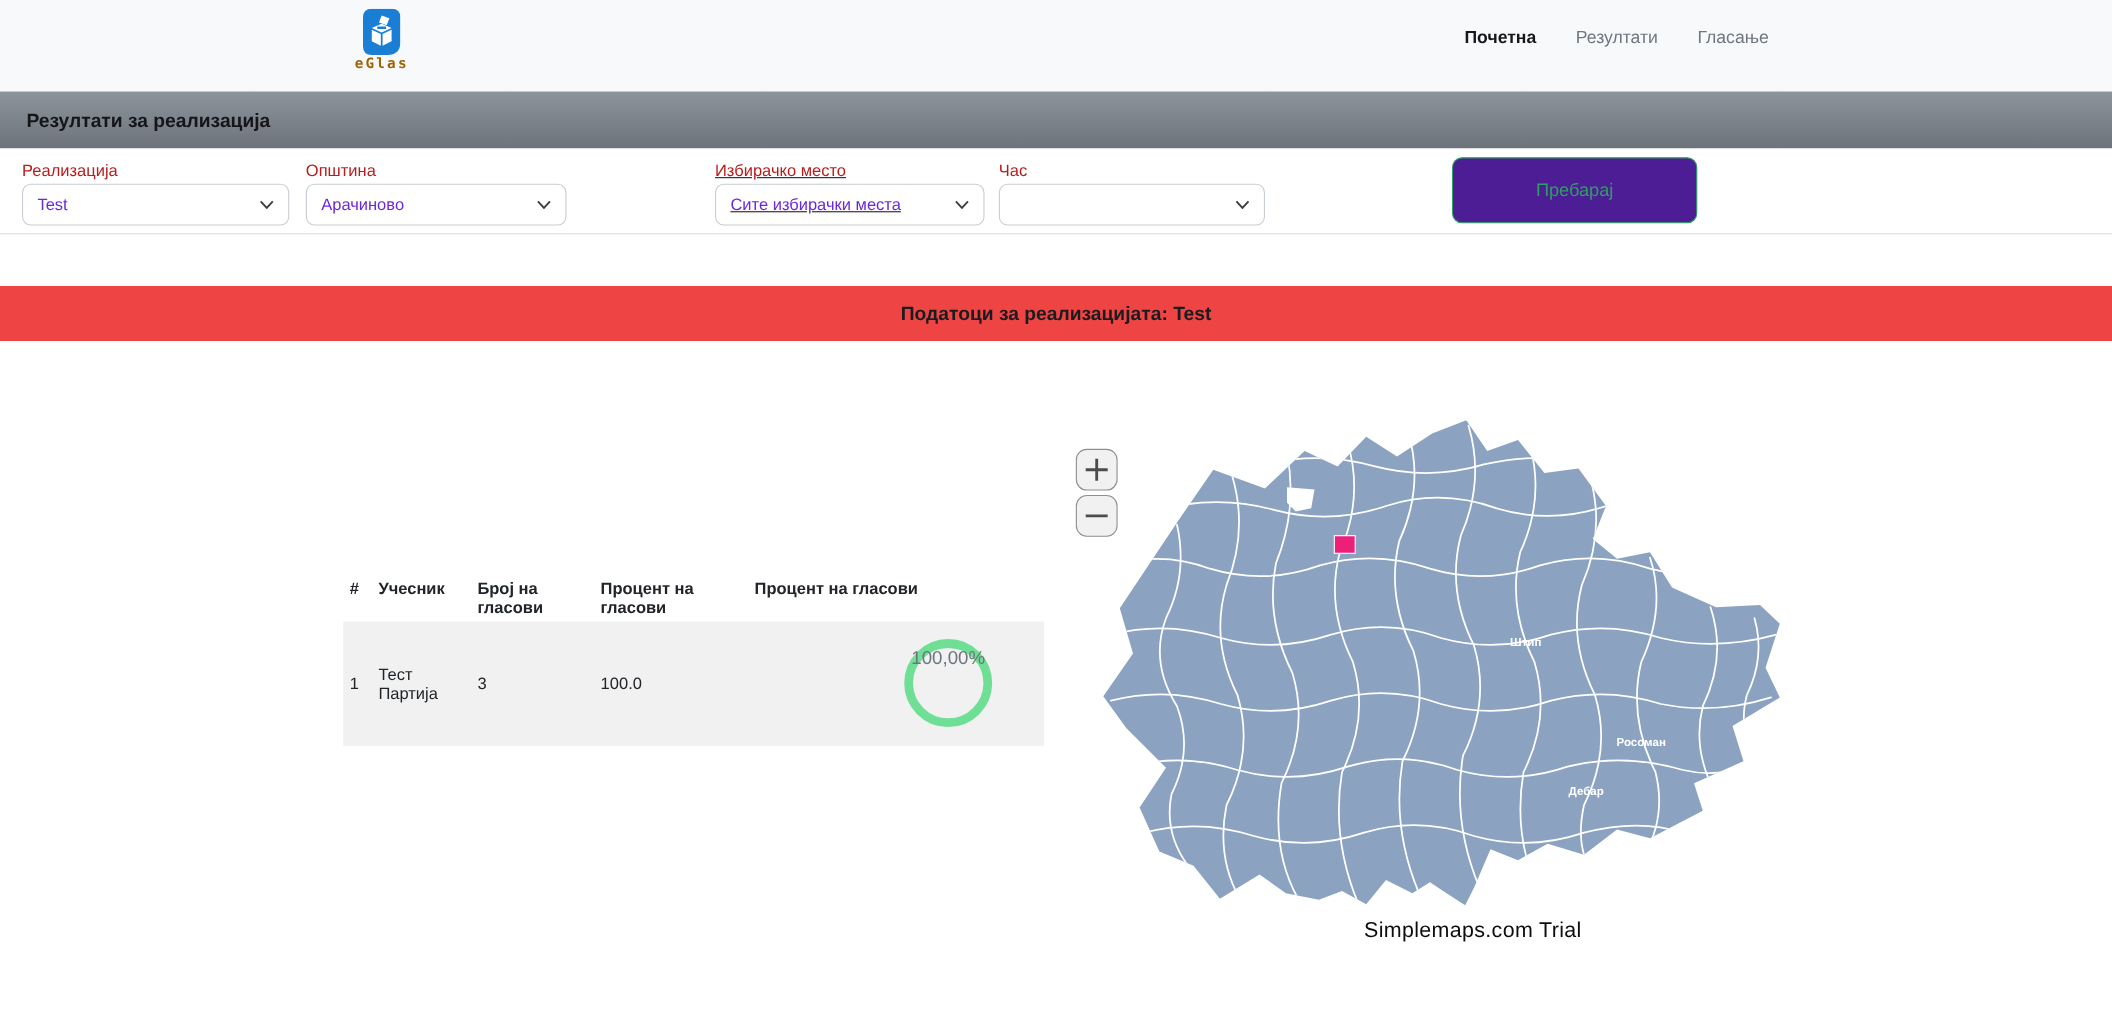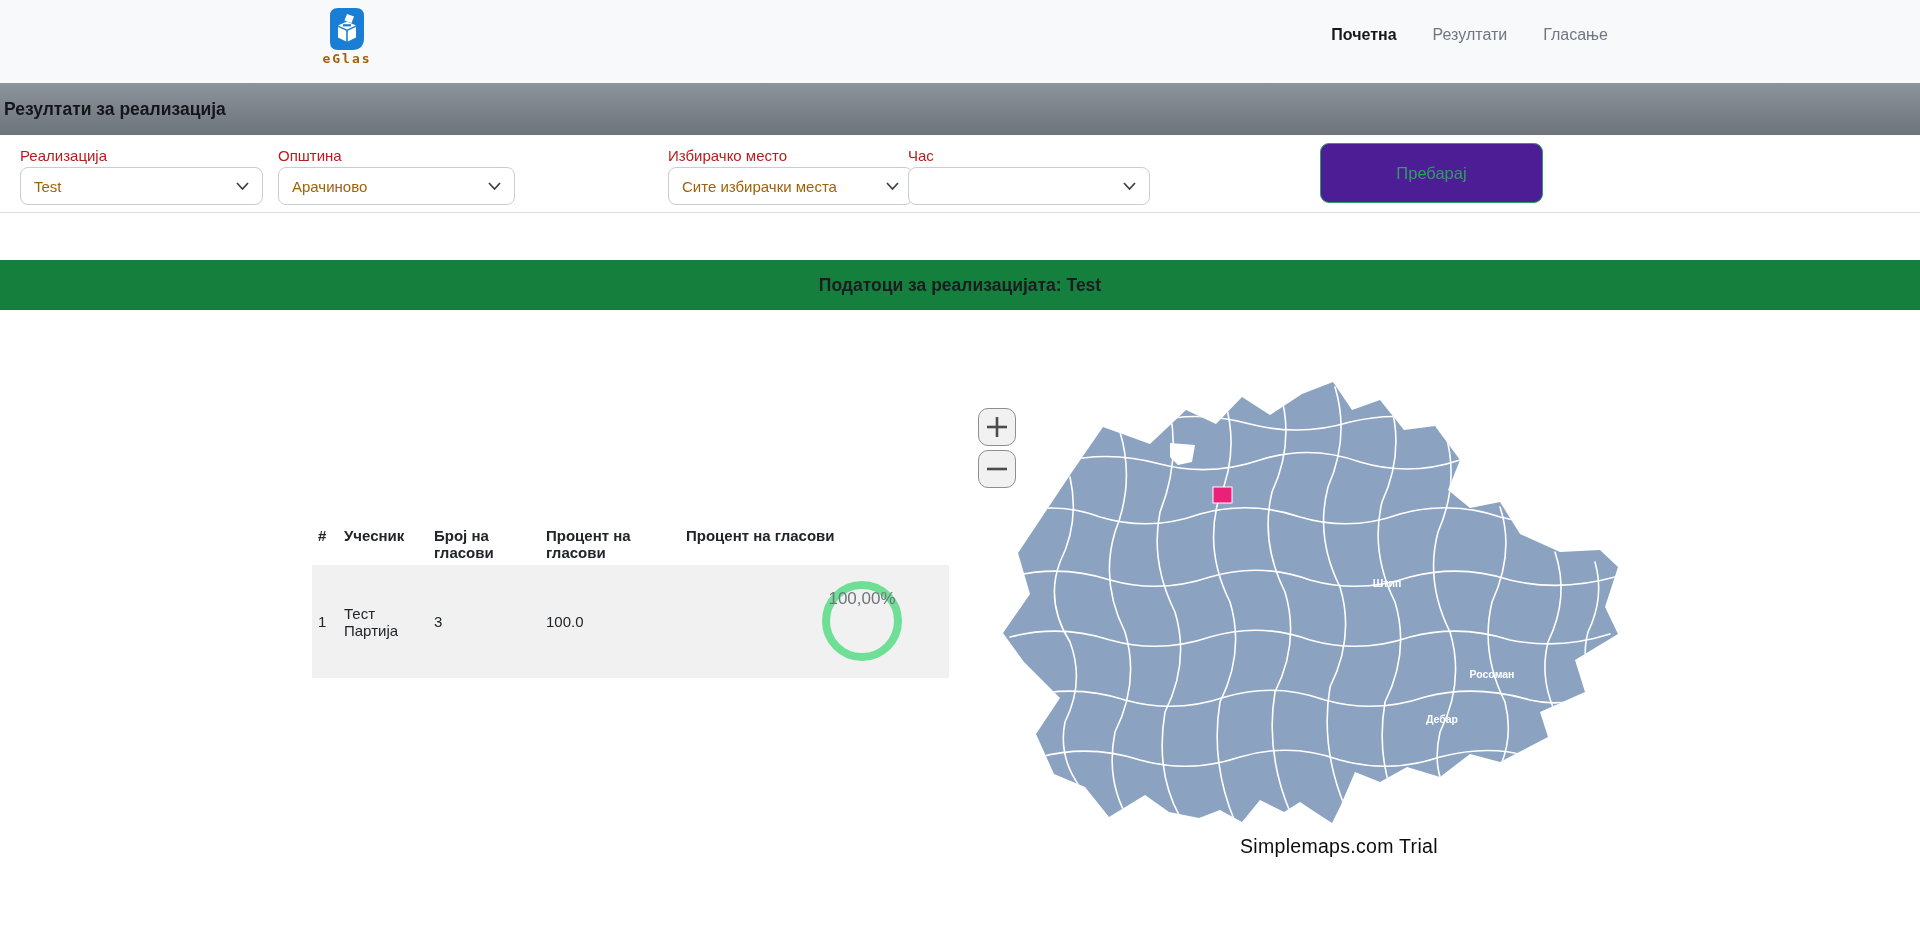"Резултати за реализација" .page-title-bar h1 { padding-left: 4px -> 24px }
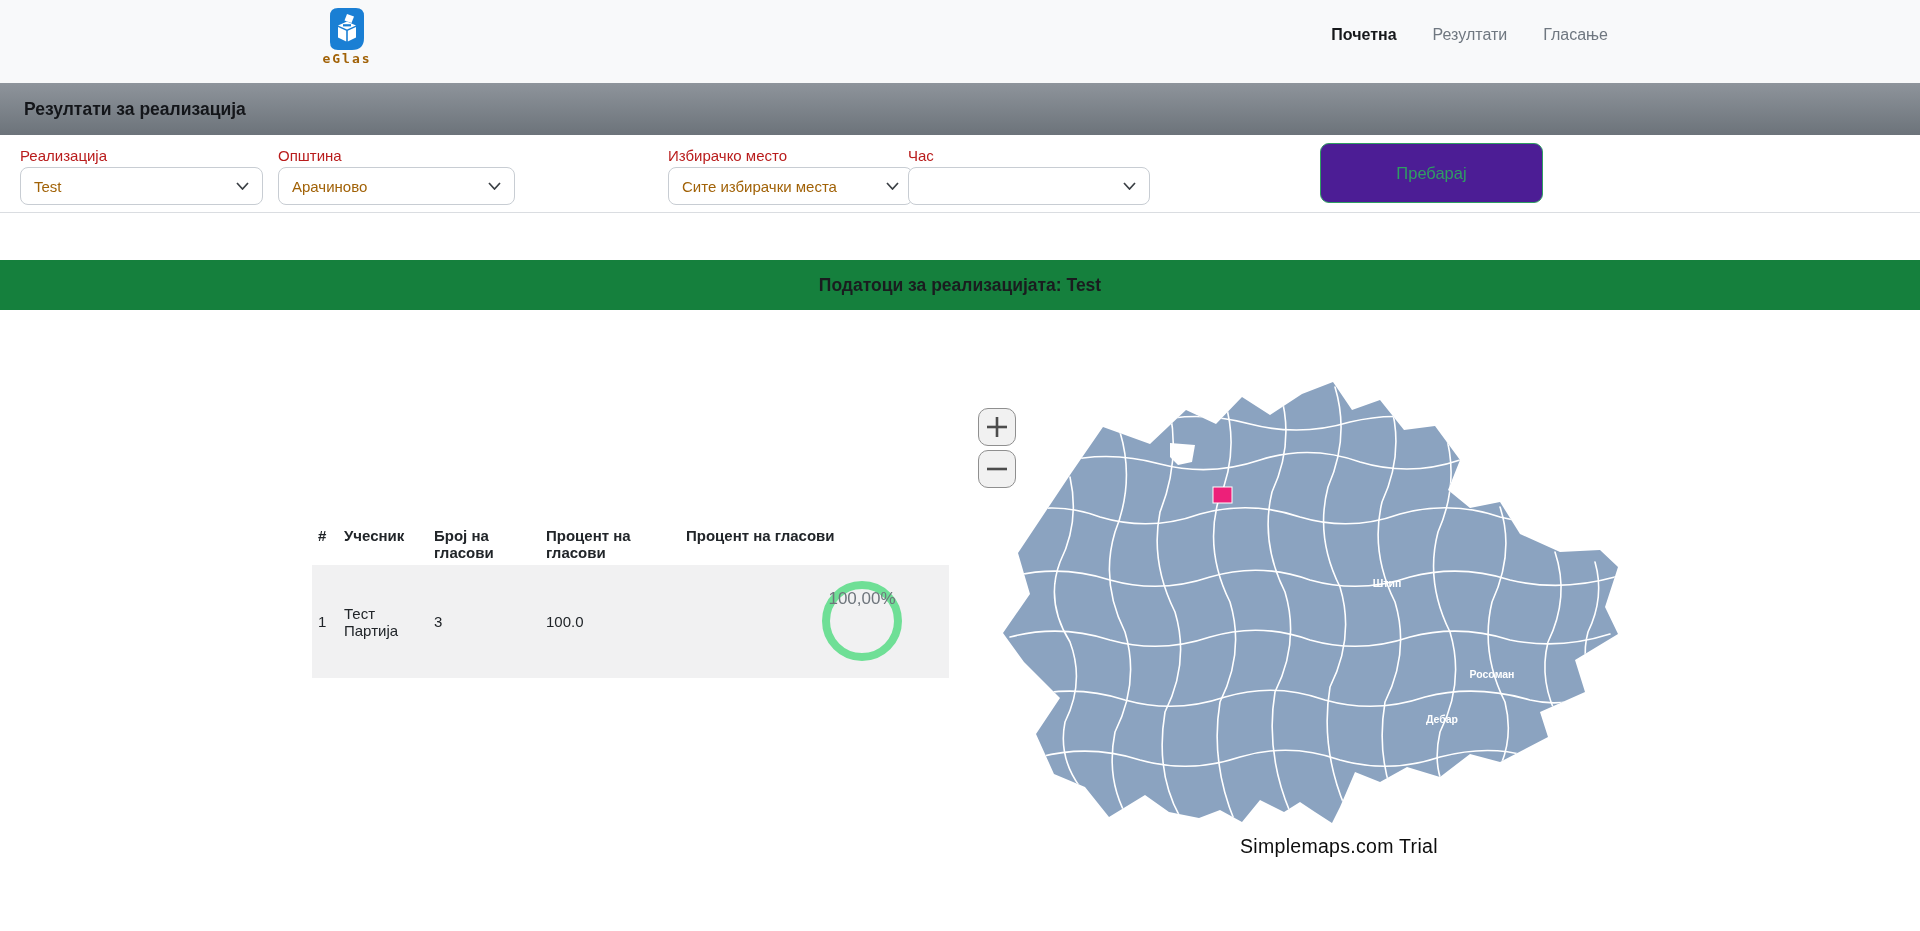"Избирачко место" .g3 { left: 668px -> 650px; text-decoration: none -> underline }
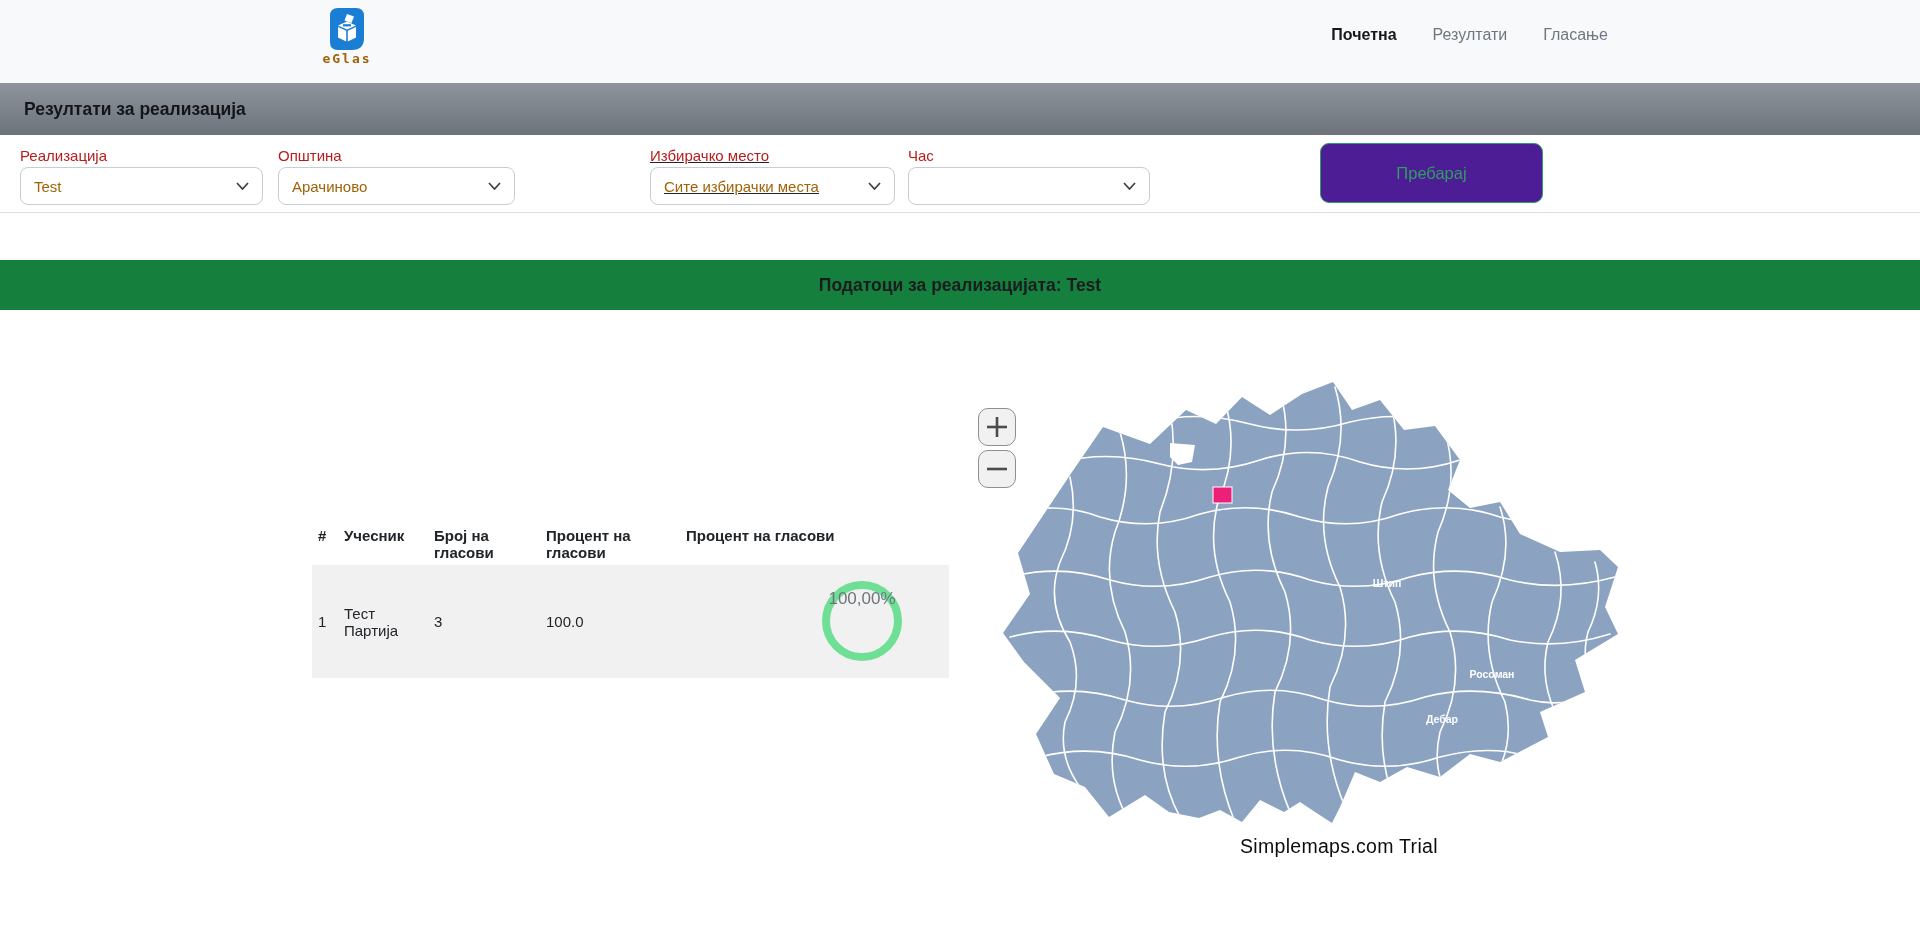"Test" .select-box { color: #a16207 -> #6d28d9 }
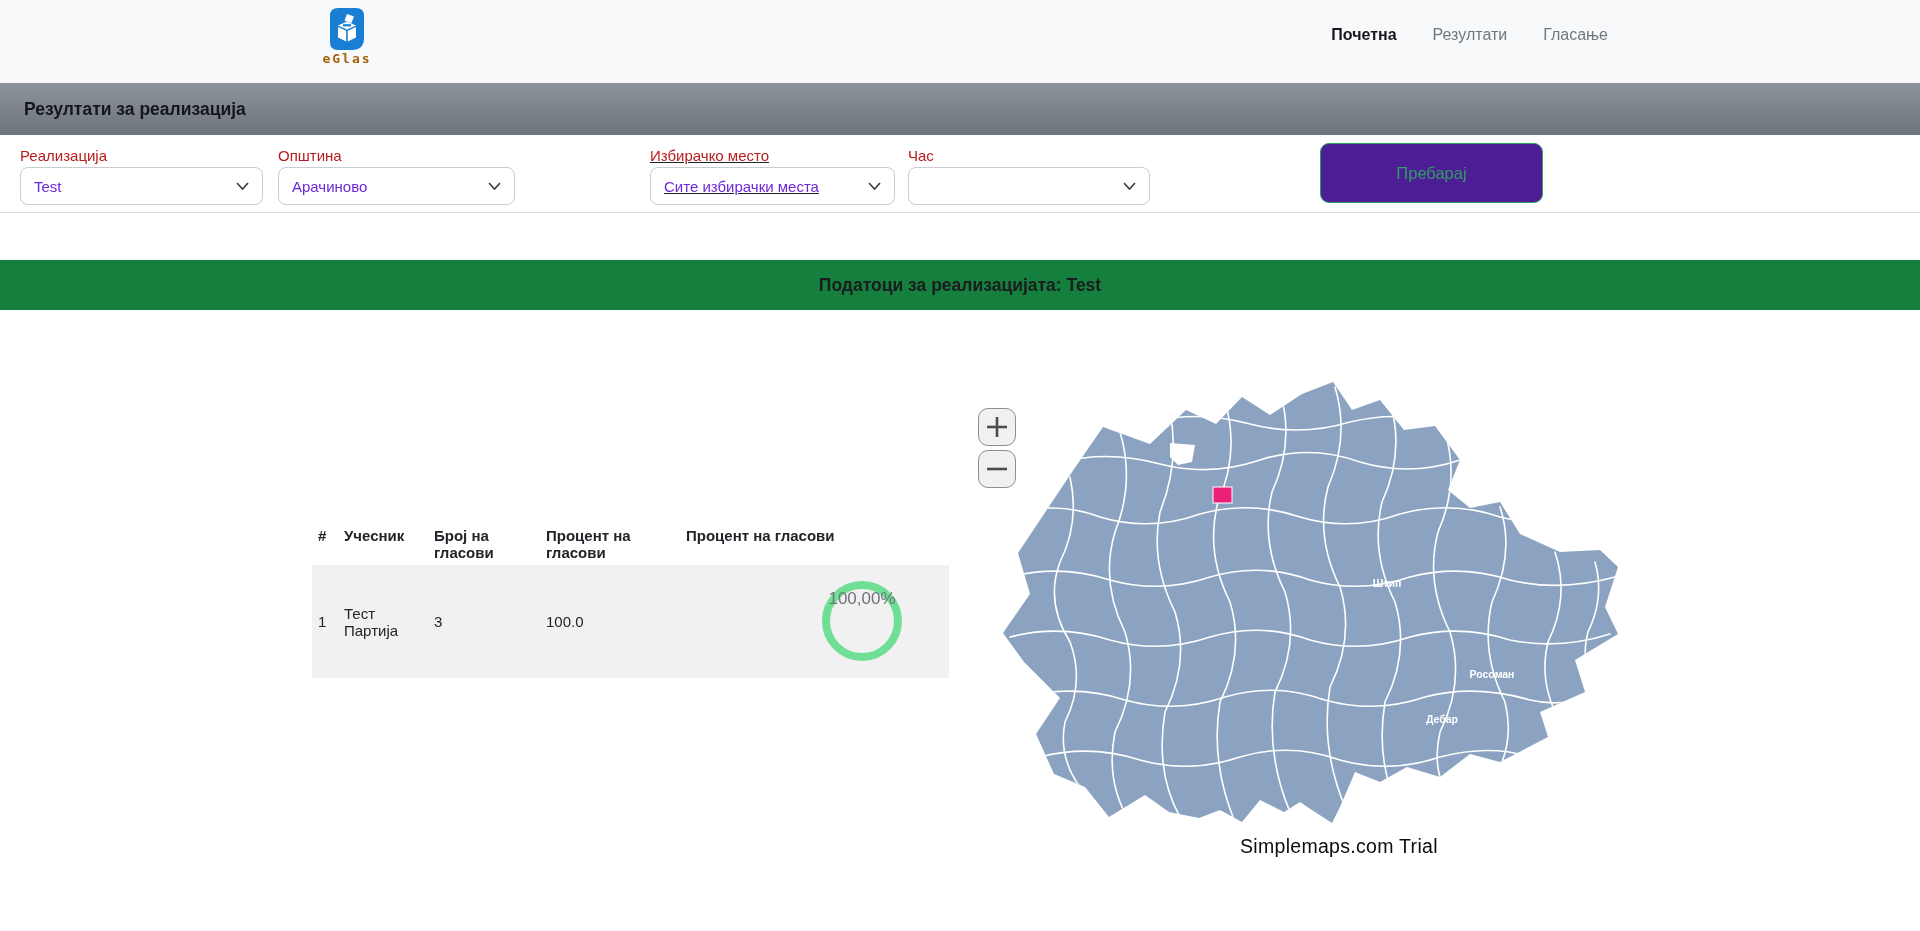"Податоци за реализацијата: Test" .section-bar { background: #15803d -> #ef4444 }
